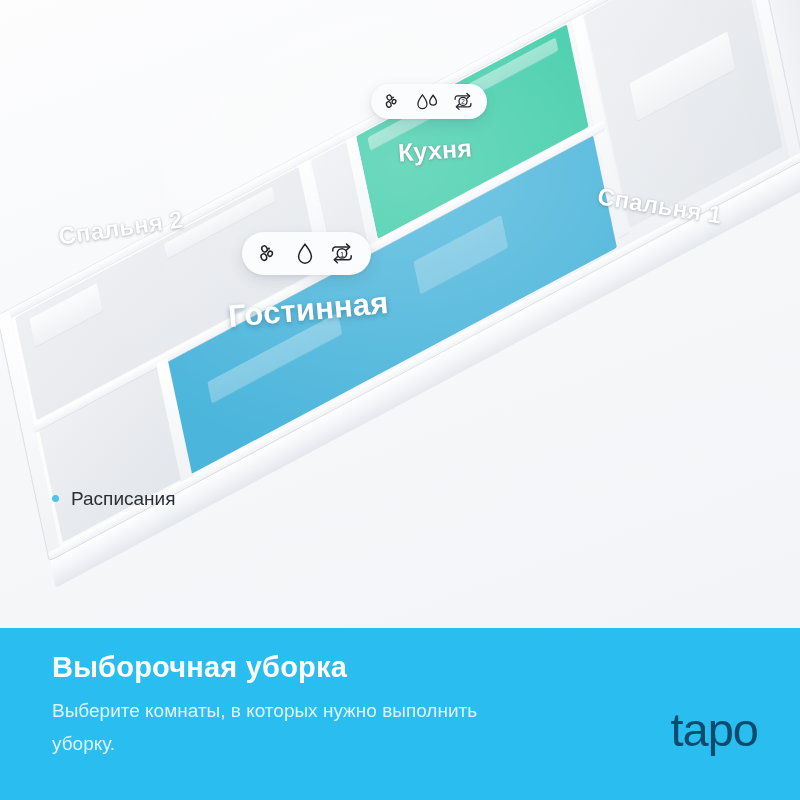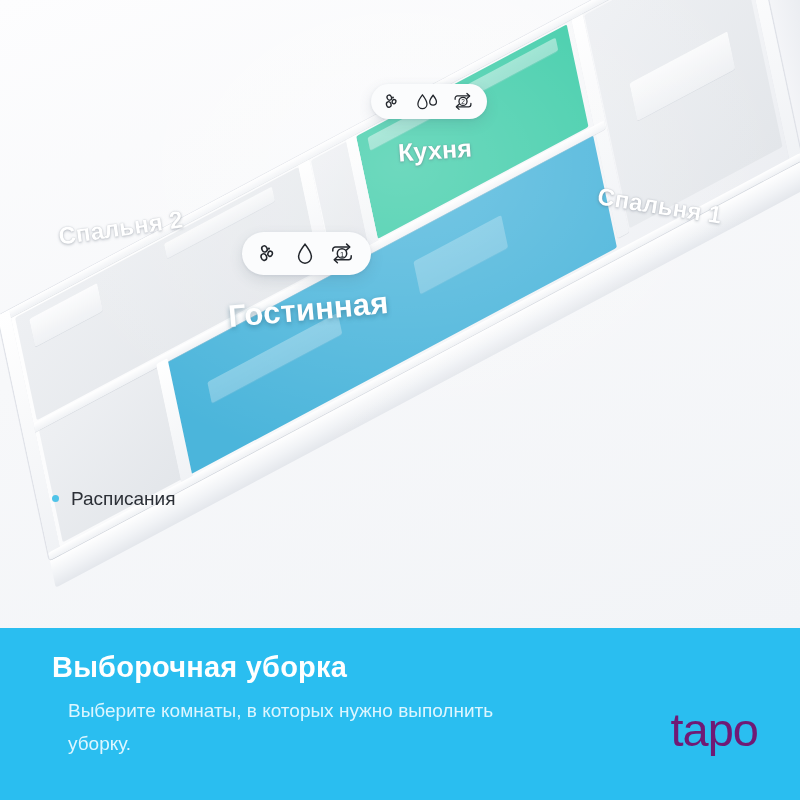"Выберите комнаты, в которых нужно" .banner-sub { margin-left: 16px -> none }
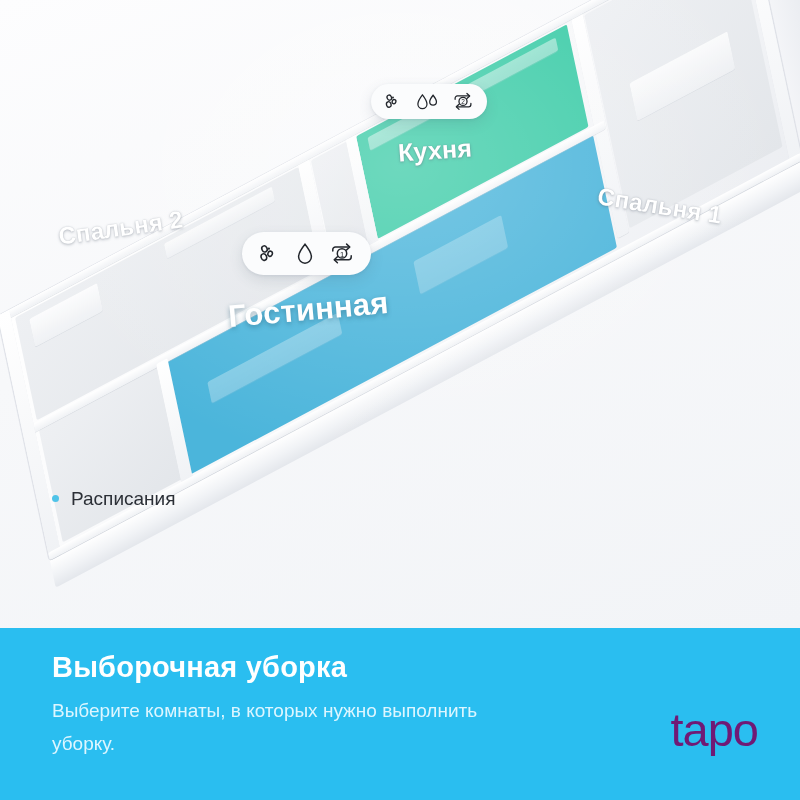"tapo" .tapo-logo { color: #701a75 -> #0c4a6e }
